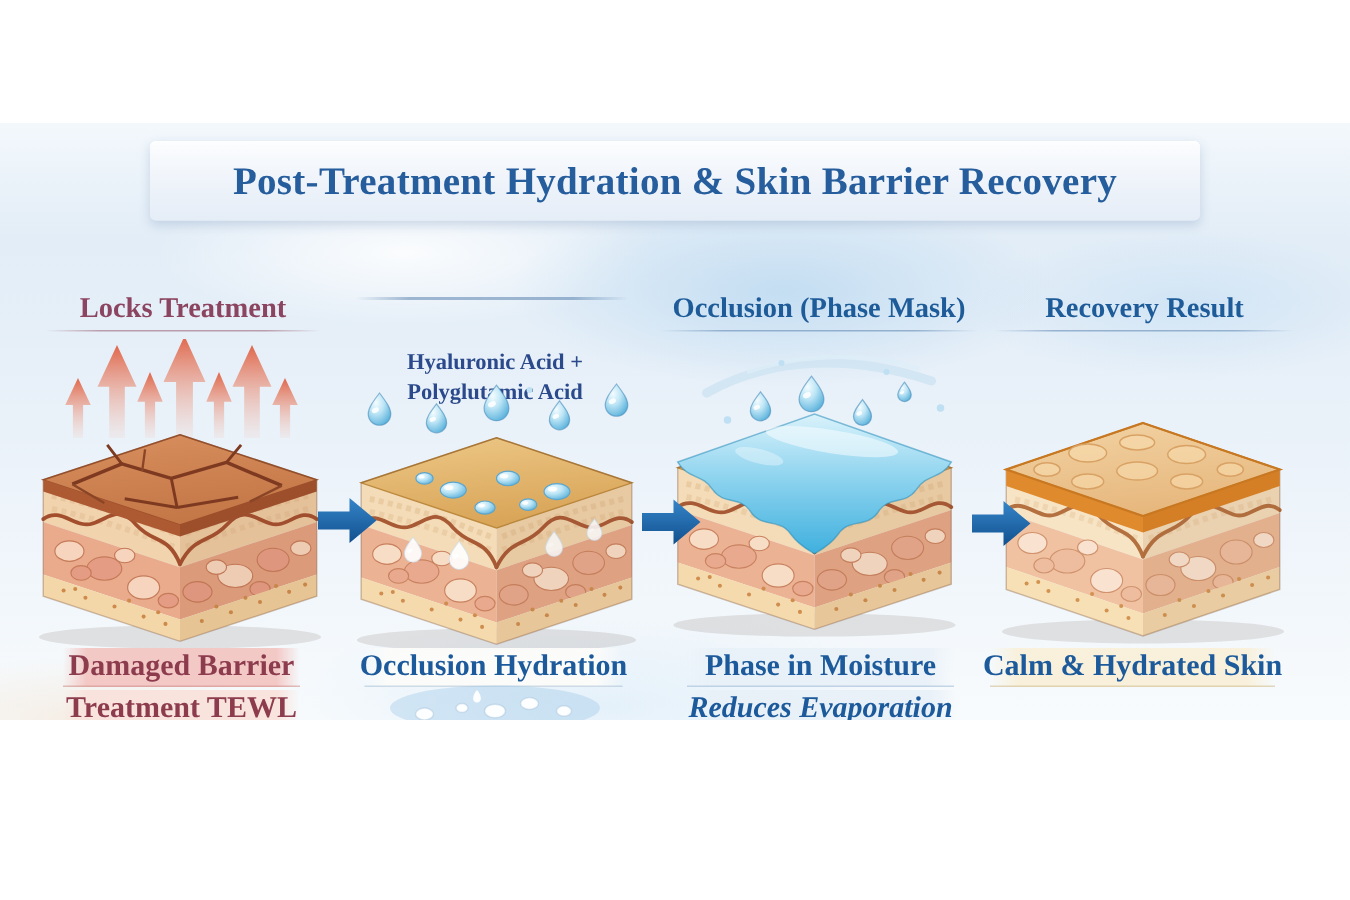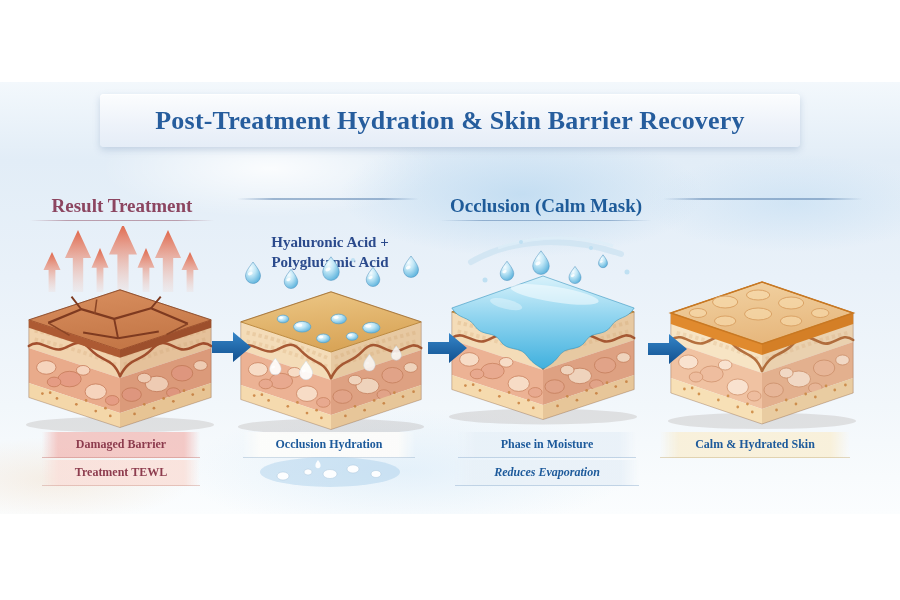"Post-Treatment Hydration & Skin Barrier" .page { height: 600px -> 480px }
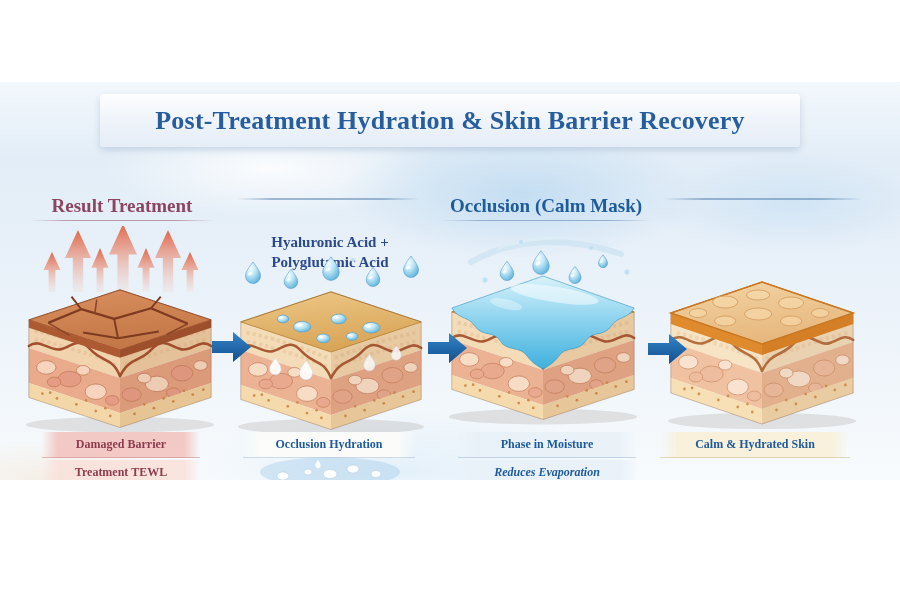"Result Treatment" span { text: Result -> Locks }
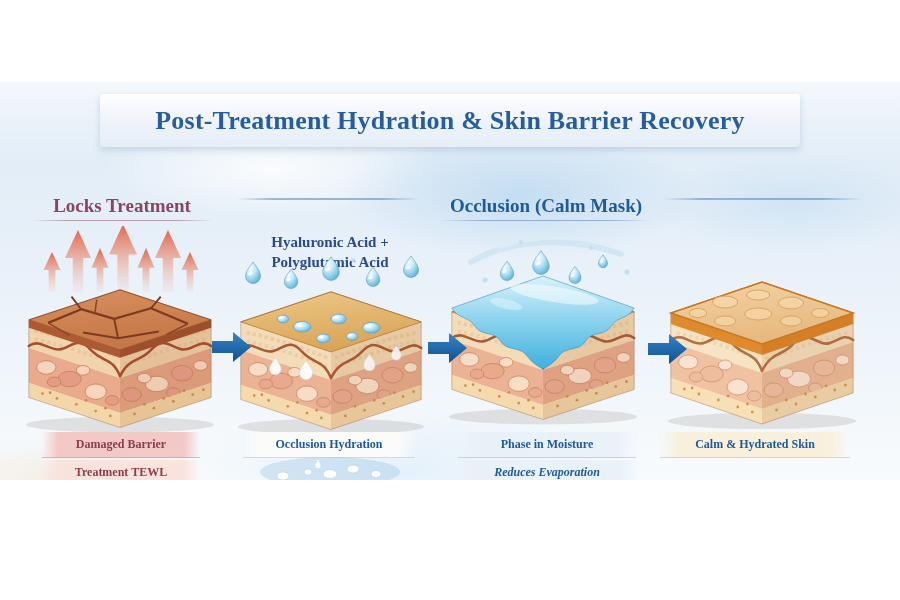"Occlusion (Calm Mask)" span { text: Calm -> Phase }
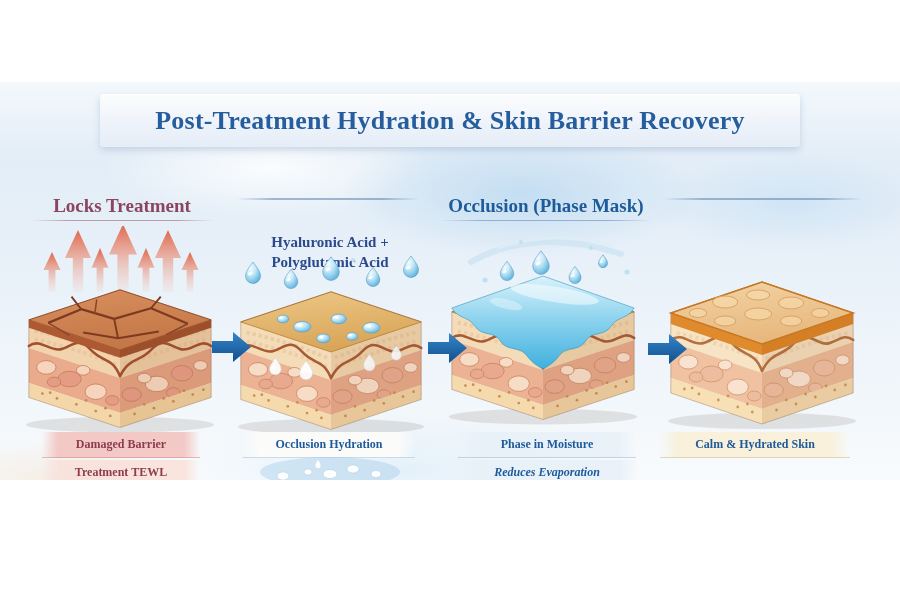"Recovery Result" span { html: none -> <span>Recovery Result</span> }
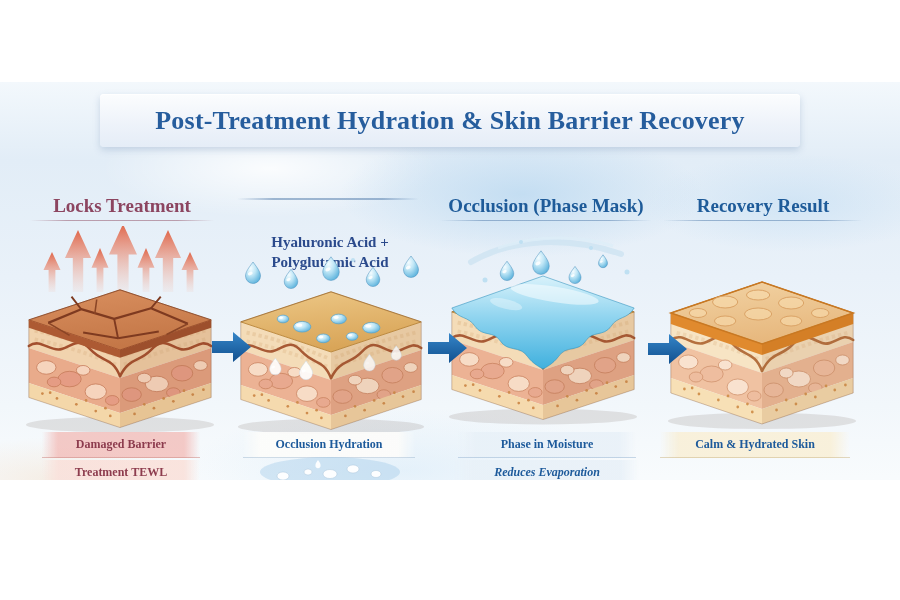"Damaged Barrier" .band span { font-size: 12px -> 20px }
